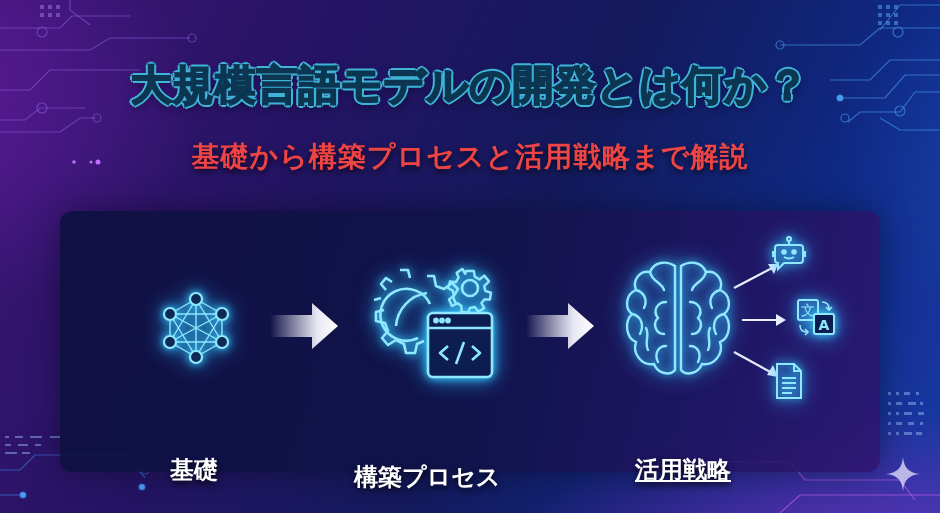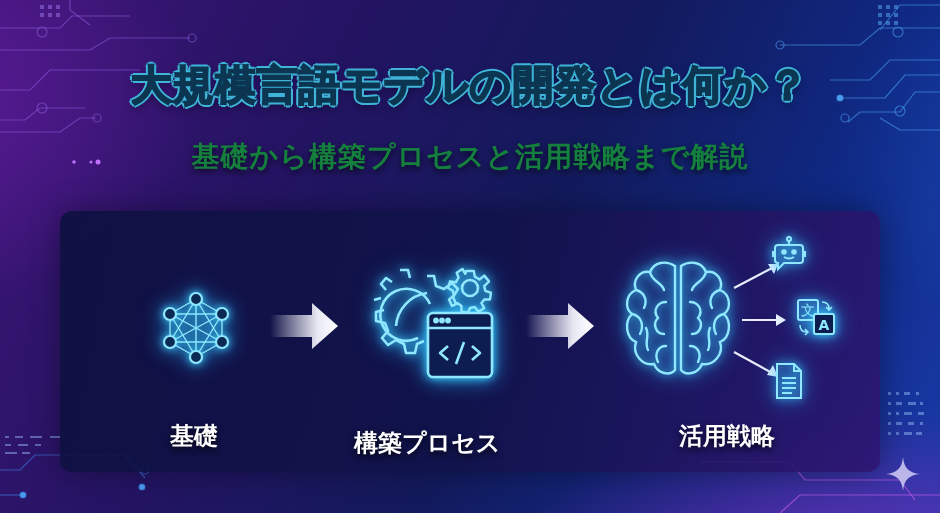"基礎から構築プロセスと活用戦略まで解説" .subtitle { color: #15803d -> #ef4444 }
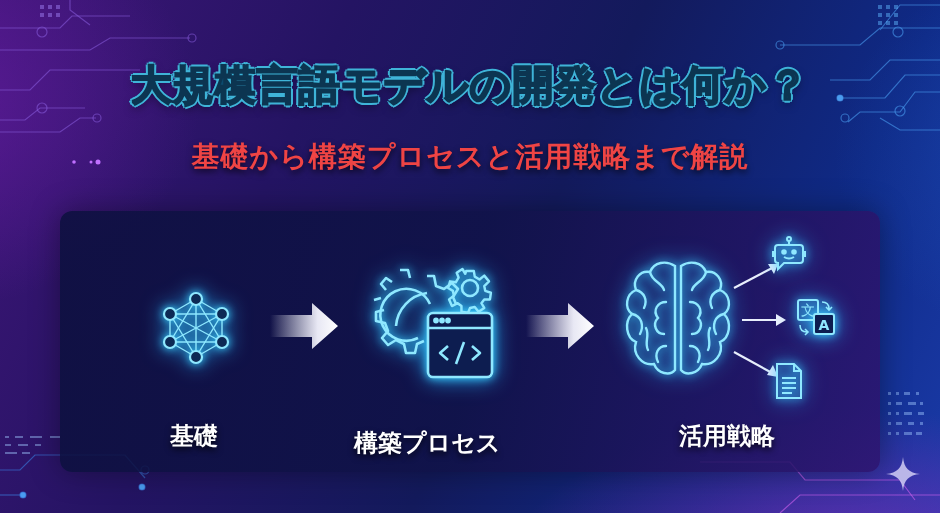"基礎" .step-label { margin-top: none -> 34px }
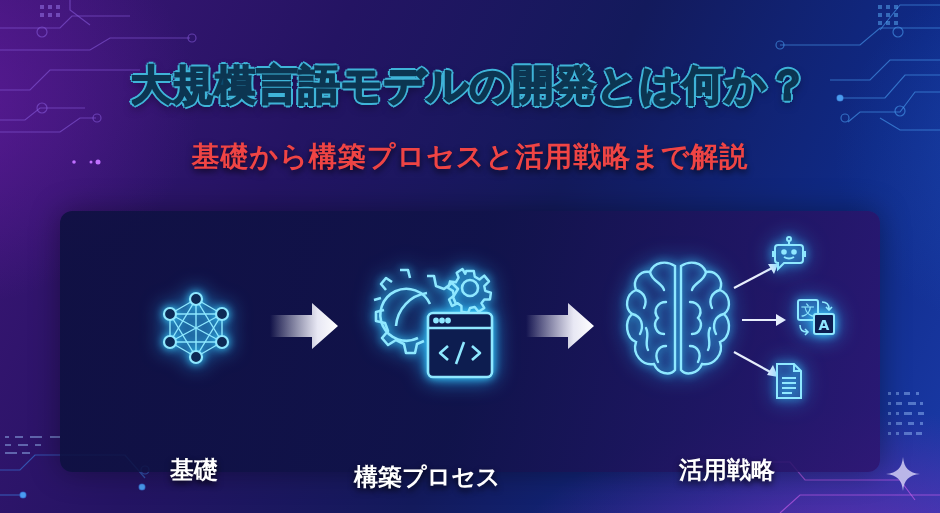"活用戦略" div.step-label { left: 679px -> 635px; text-decoration: none -> underline }
